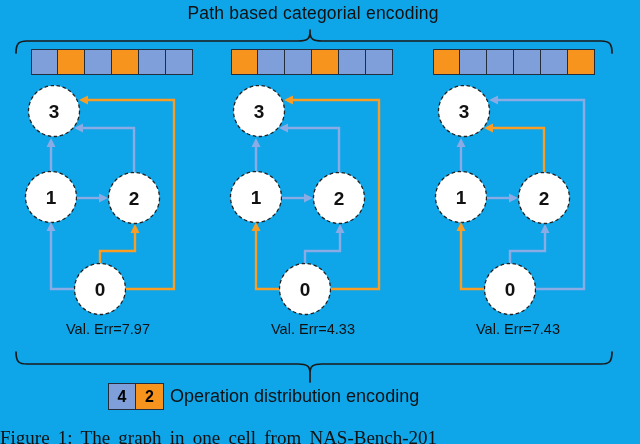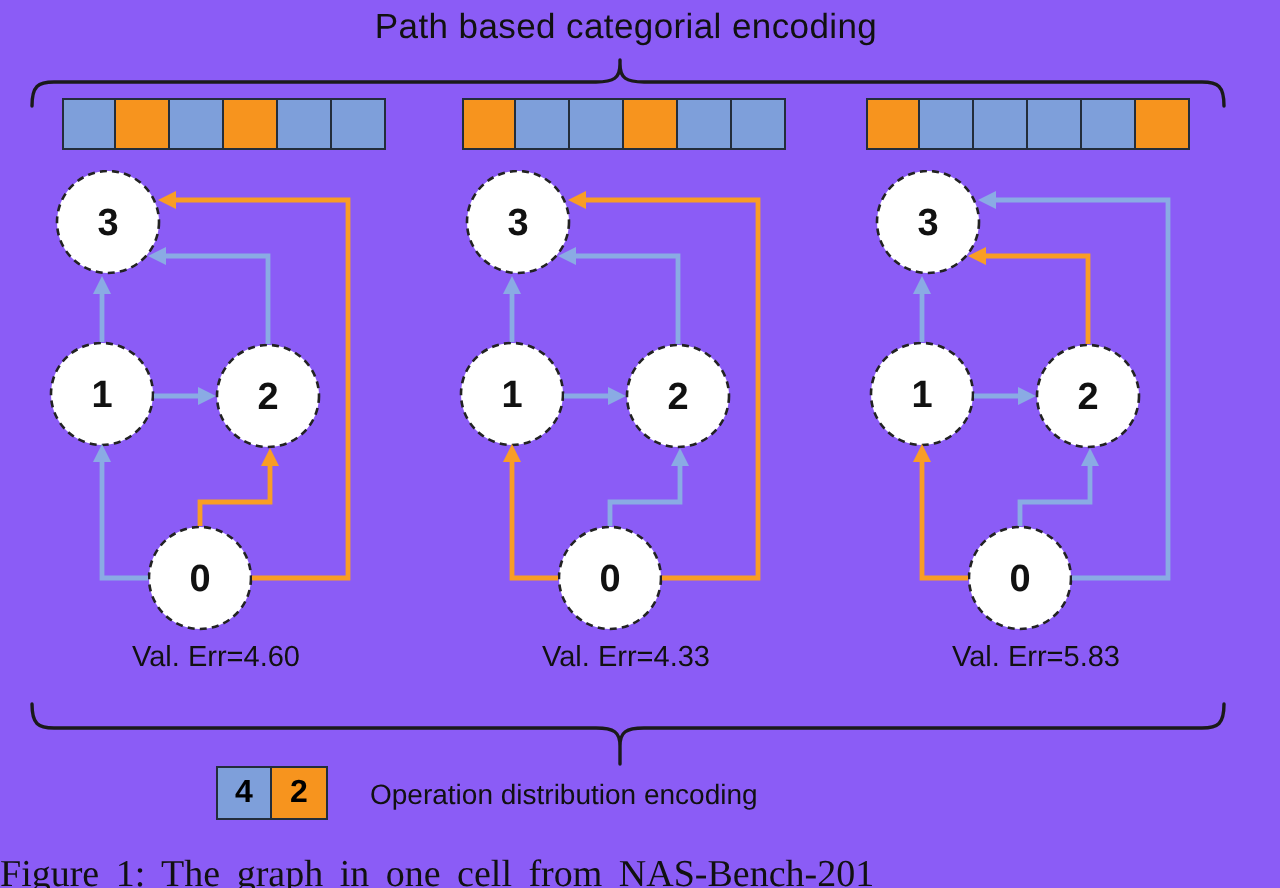"Path based categorial encoding" .canvas { background: #8b5cf6 -> #0ea5e9 }
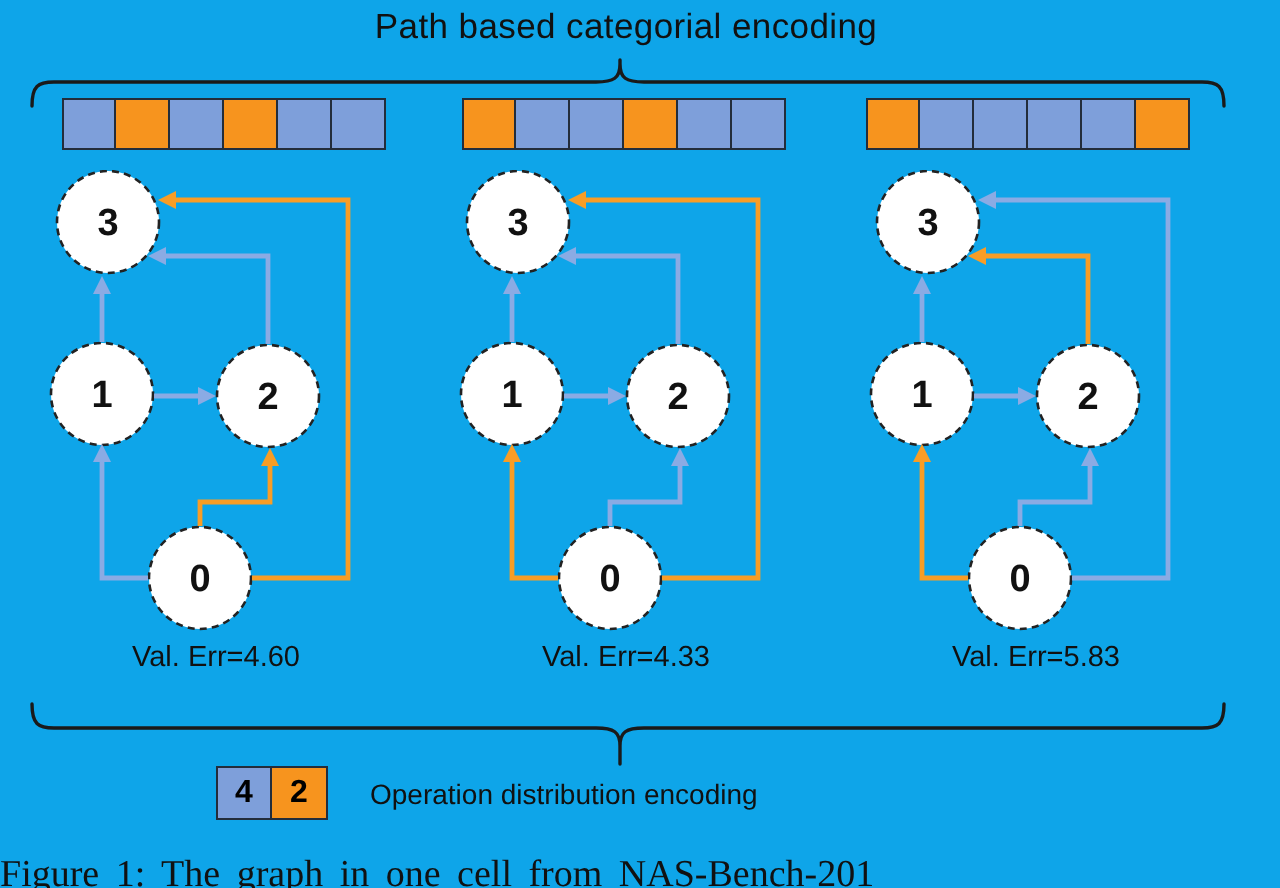"Val. Err=4.60" div.val-err { text: 4.60 -> 7.97 }
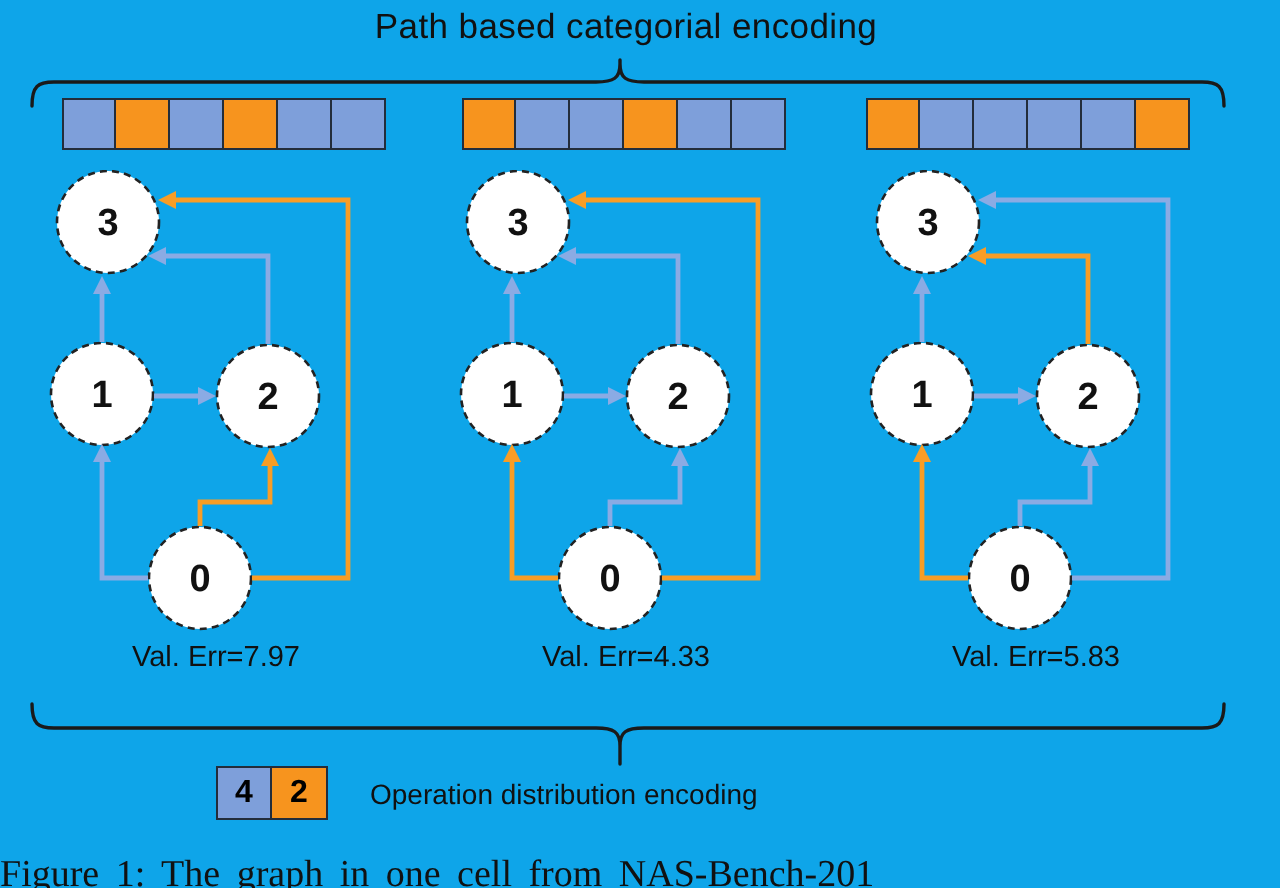"Val. Err=5.83" div.val-err { text: 5.83 -> 7.43 }
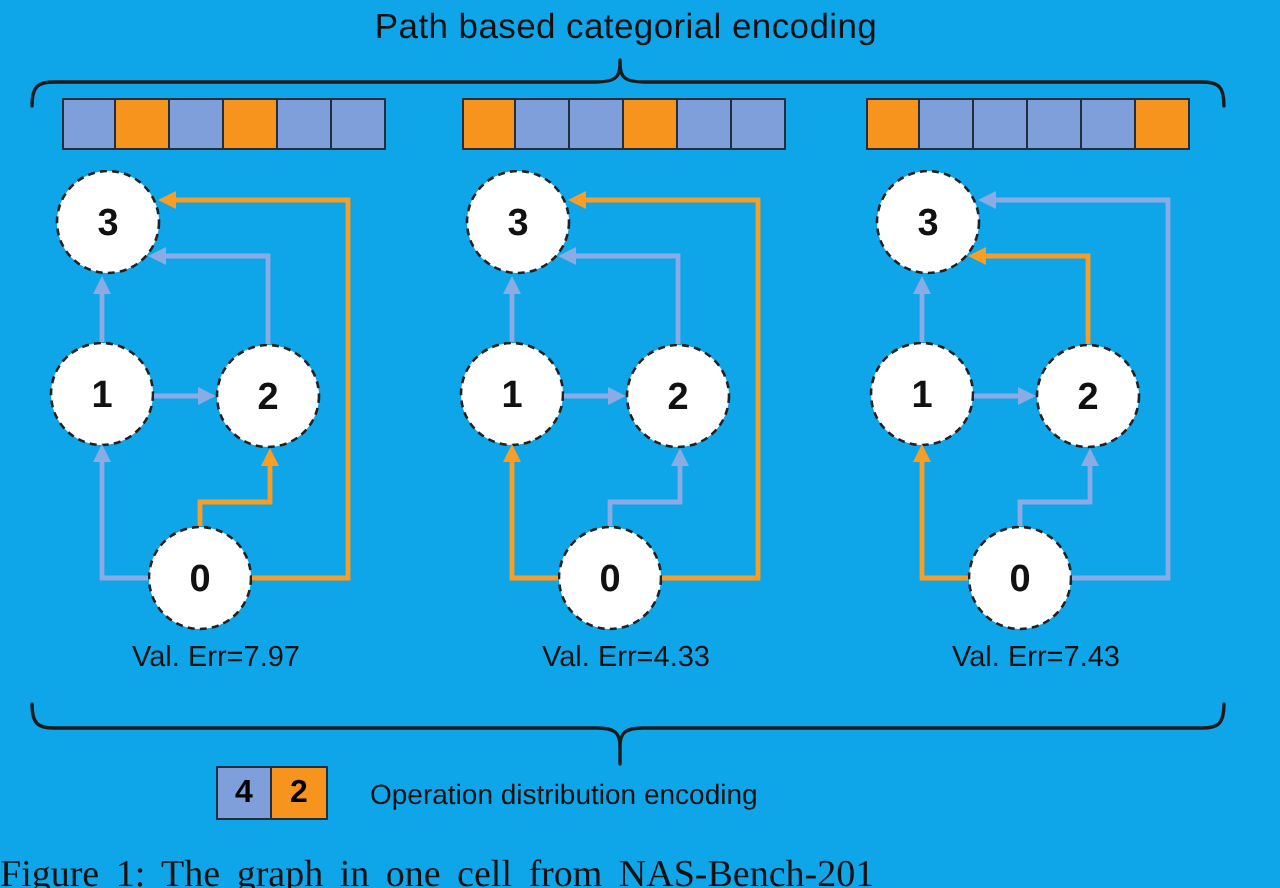"Operation distribution encoding" .legend-label { font-size: 14px -> 18px; margin-left: 21px -> 6px }
